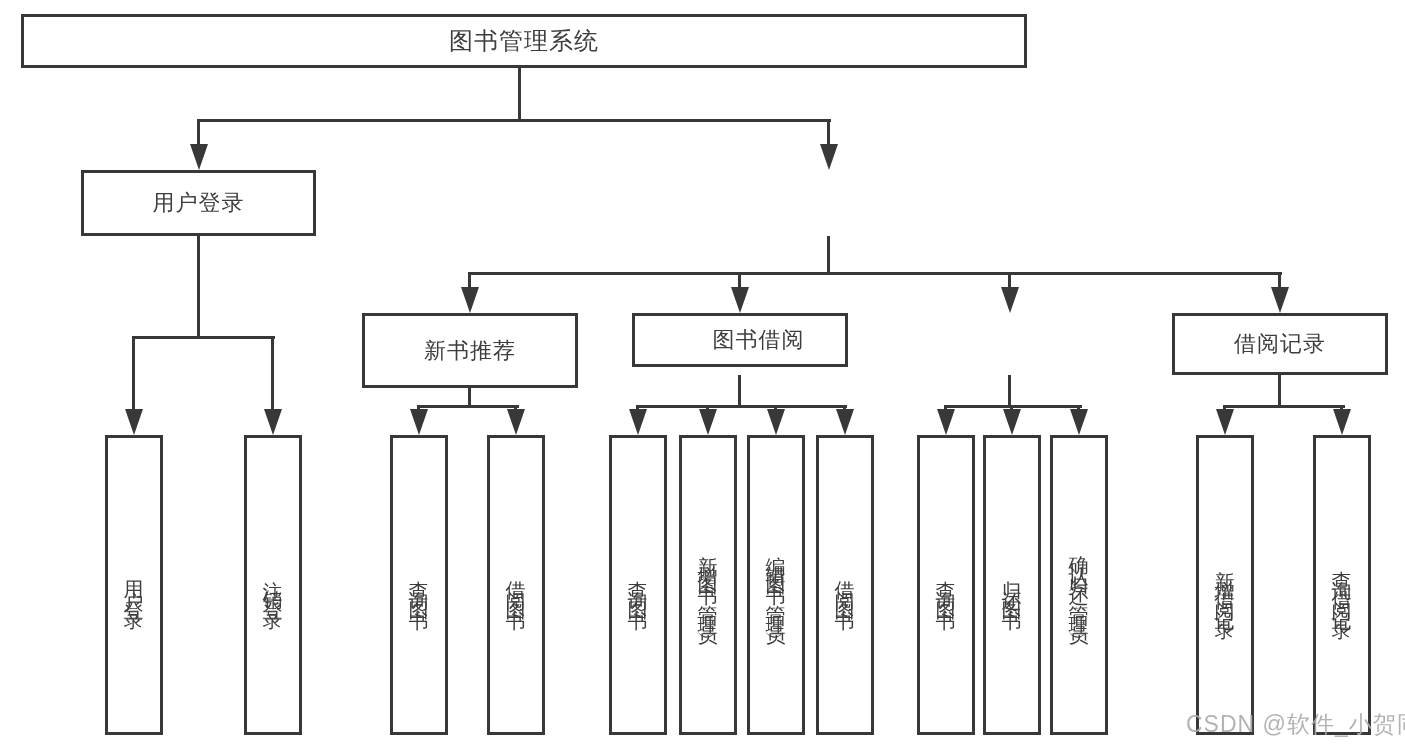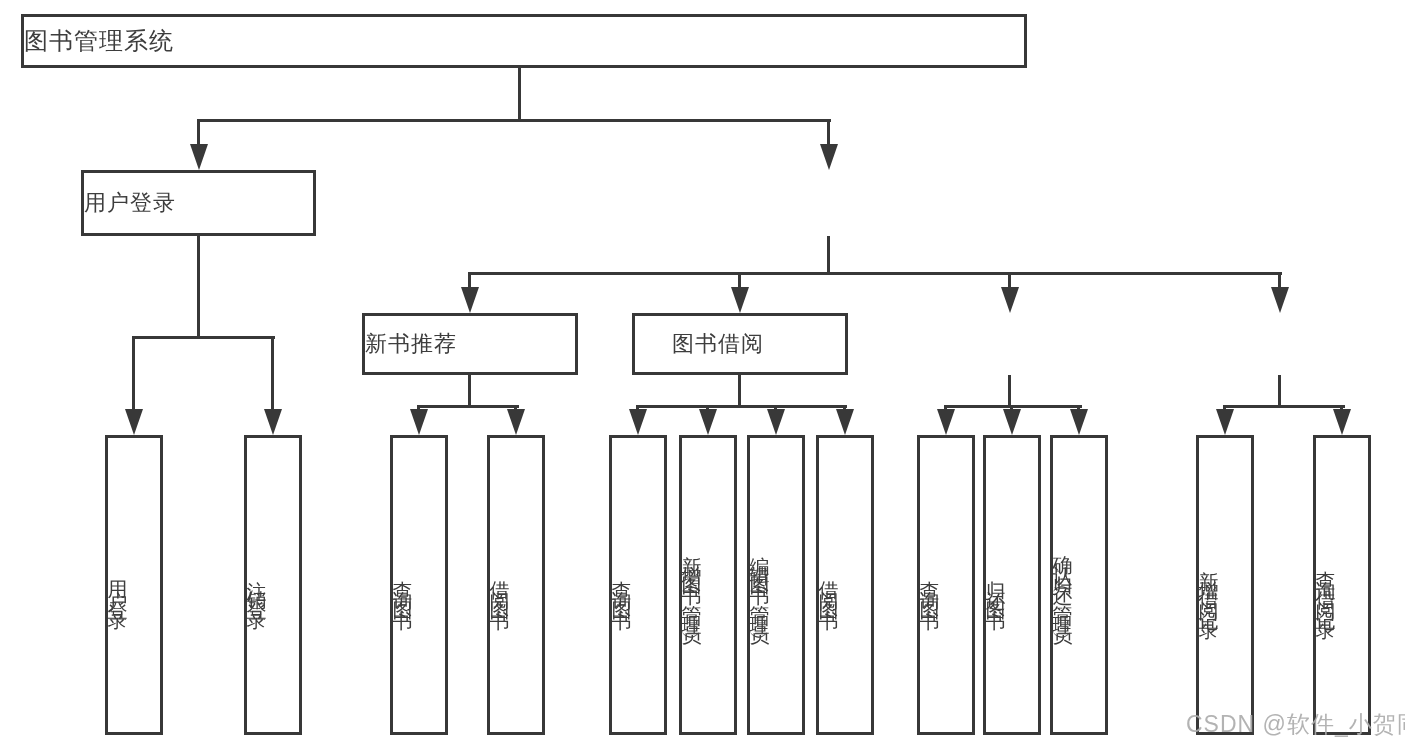"图书管理系统" .box { justify-content: none -> center }
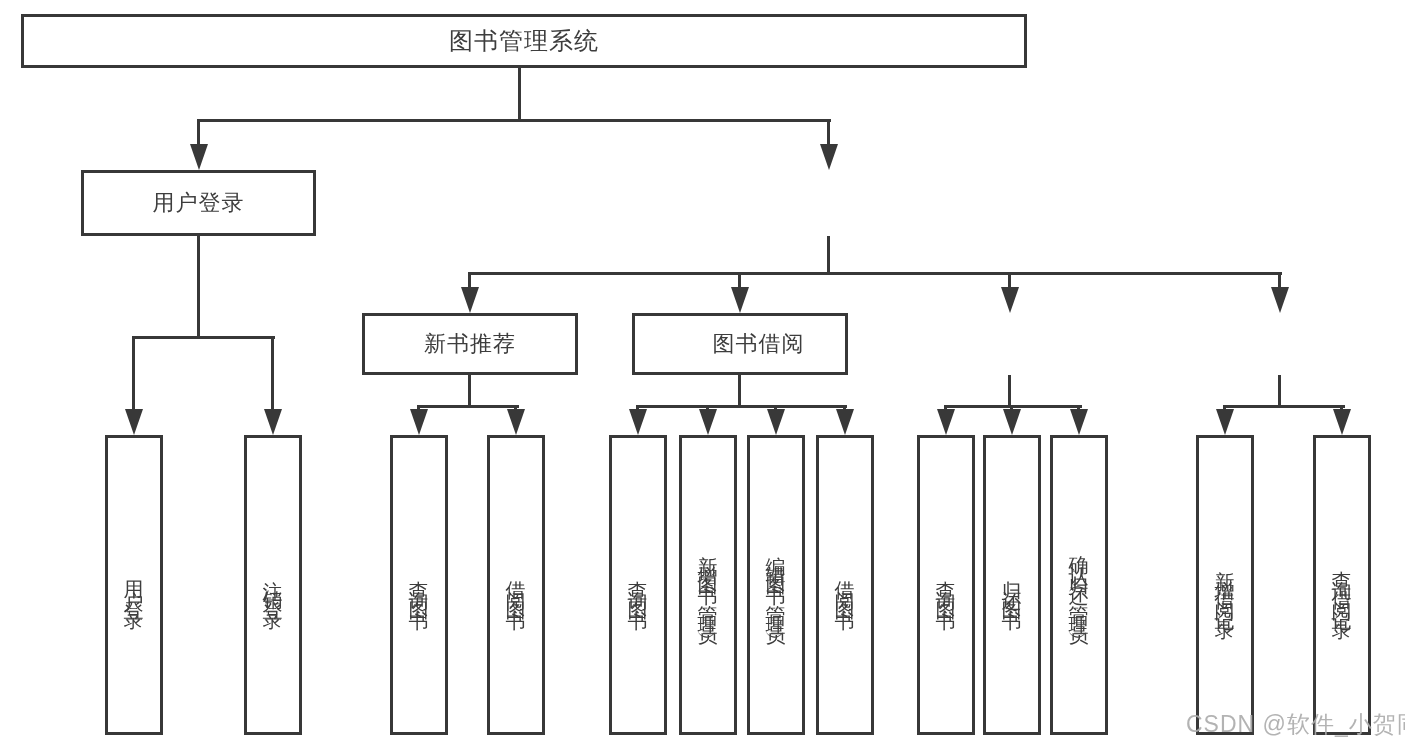"新书推荐" div.box { height: 62px -> 75px }
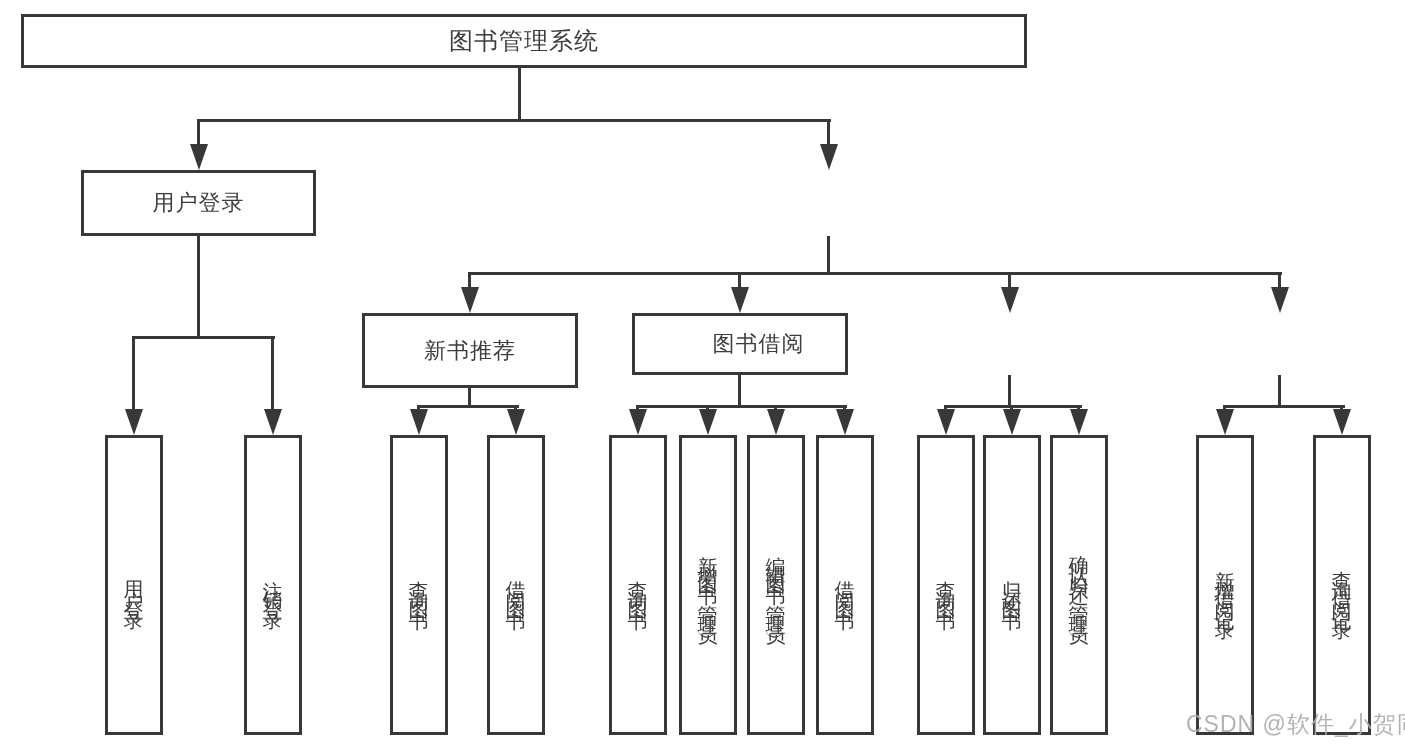"图书借阅" div.box { height: 62px -> 54px }
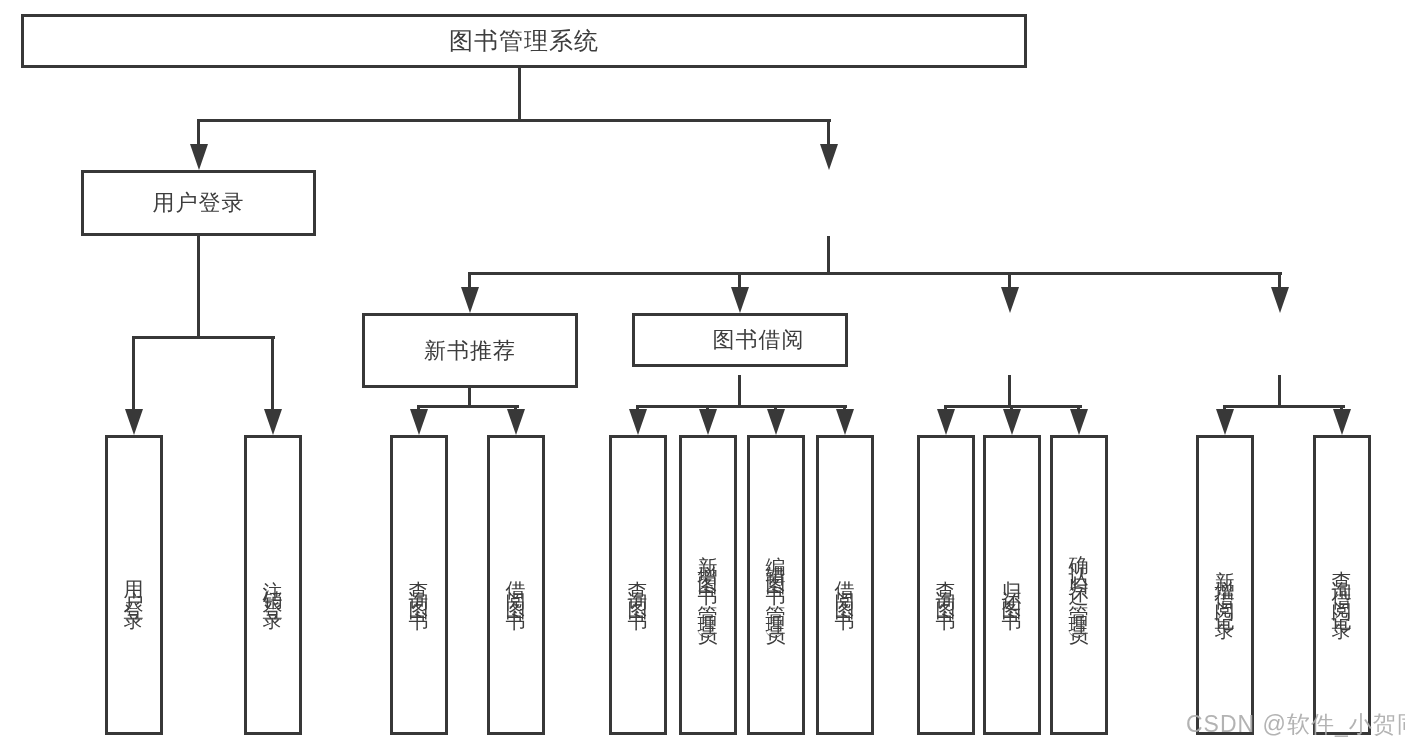"借阅记录" div.box { html: none -> <div> <span>借阅记录</span> </div> }
